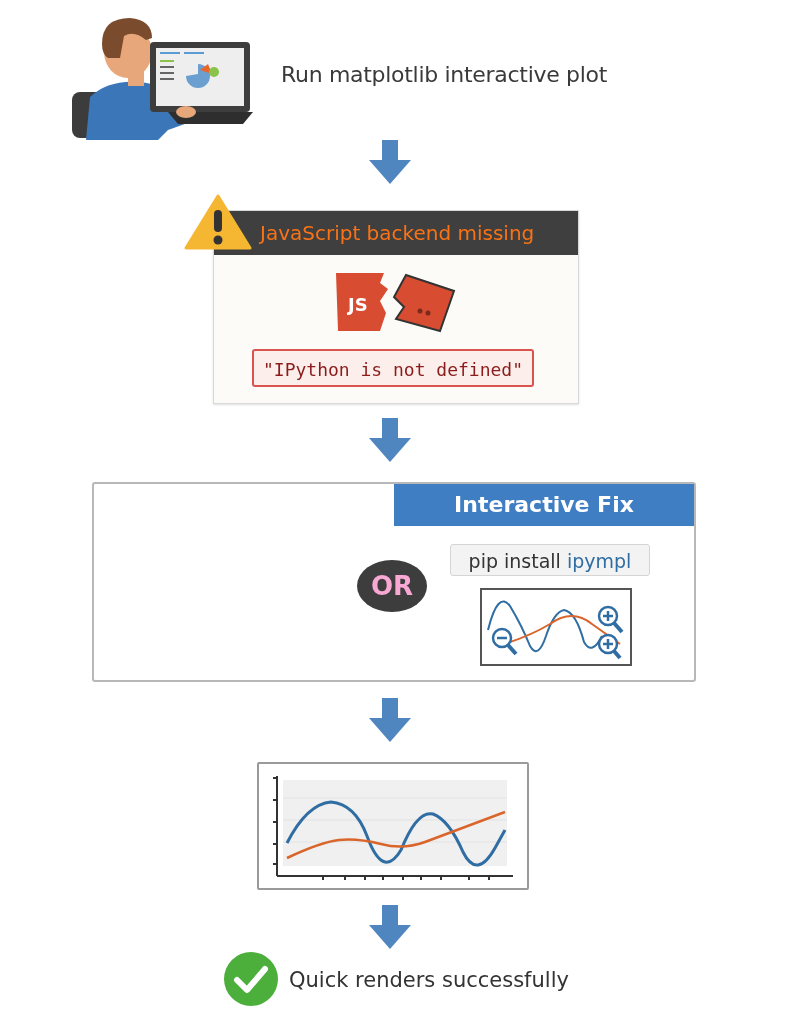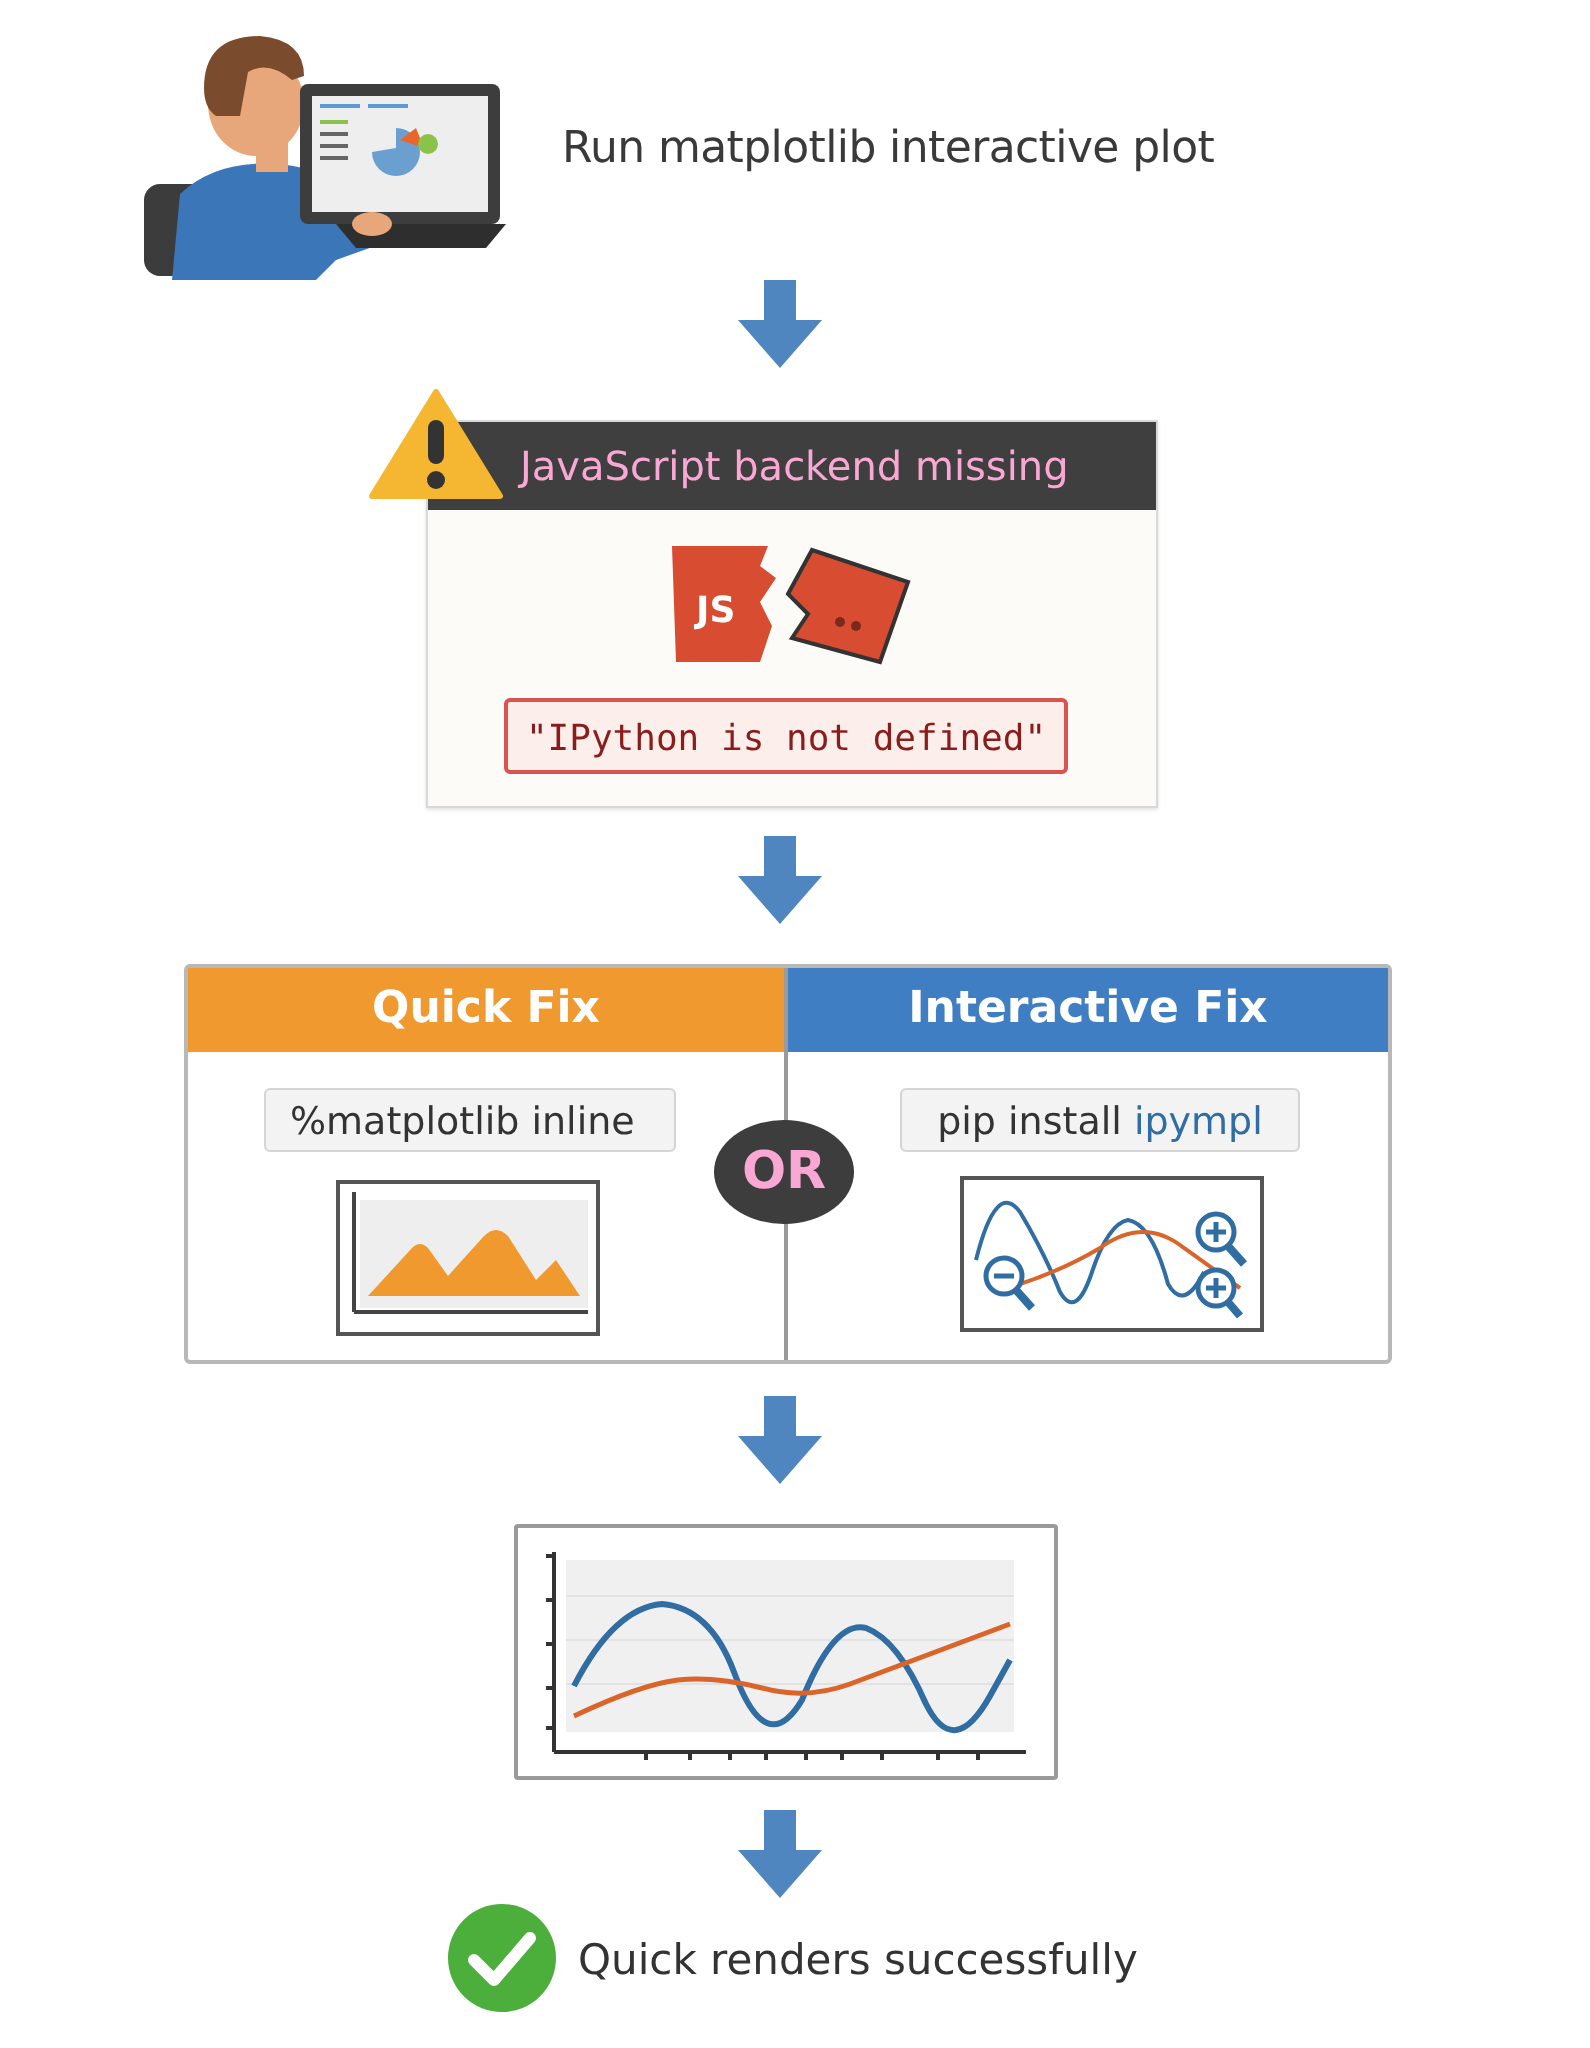"JavaScript backend missing" .error-header { color: #f9a8d4 -> #f97316 }
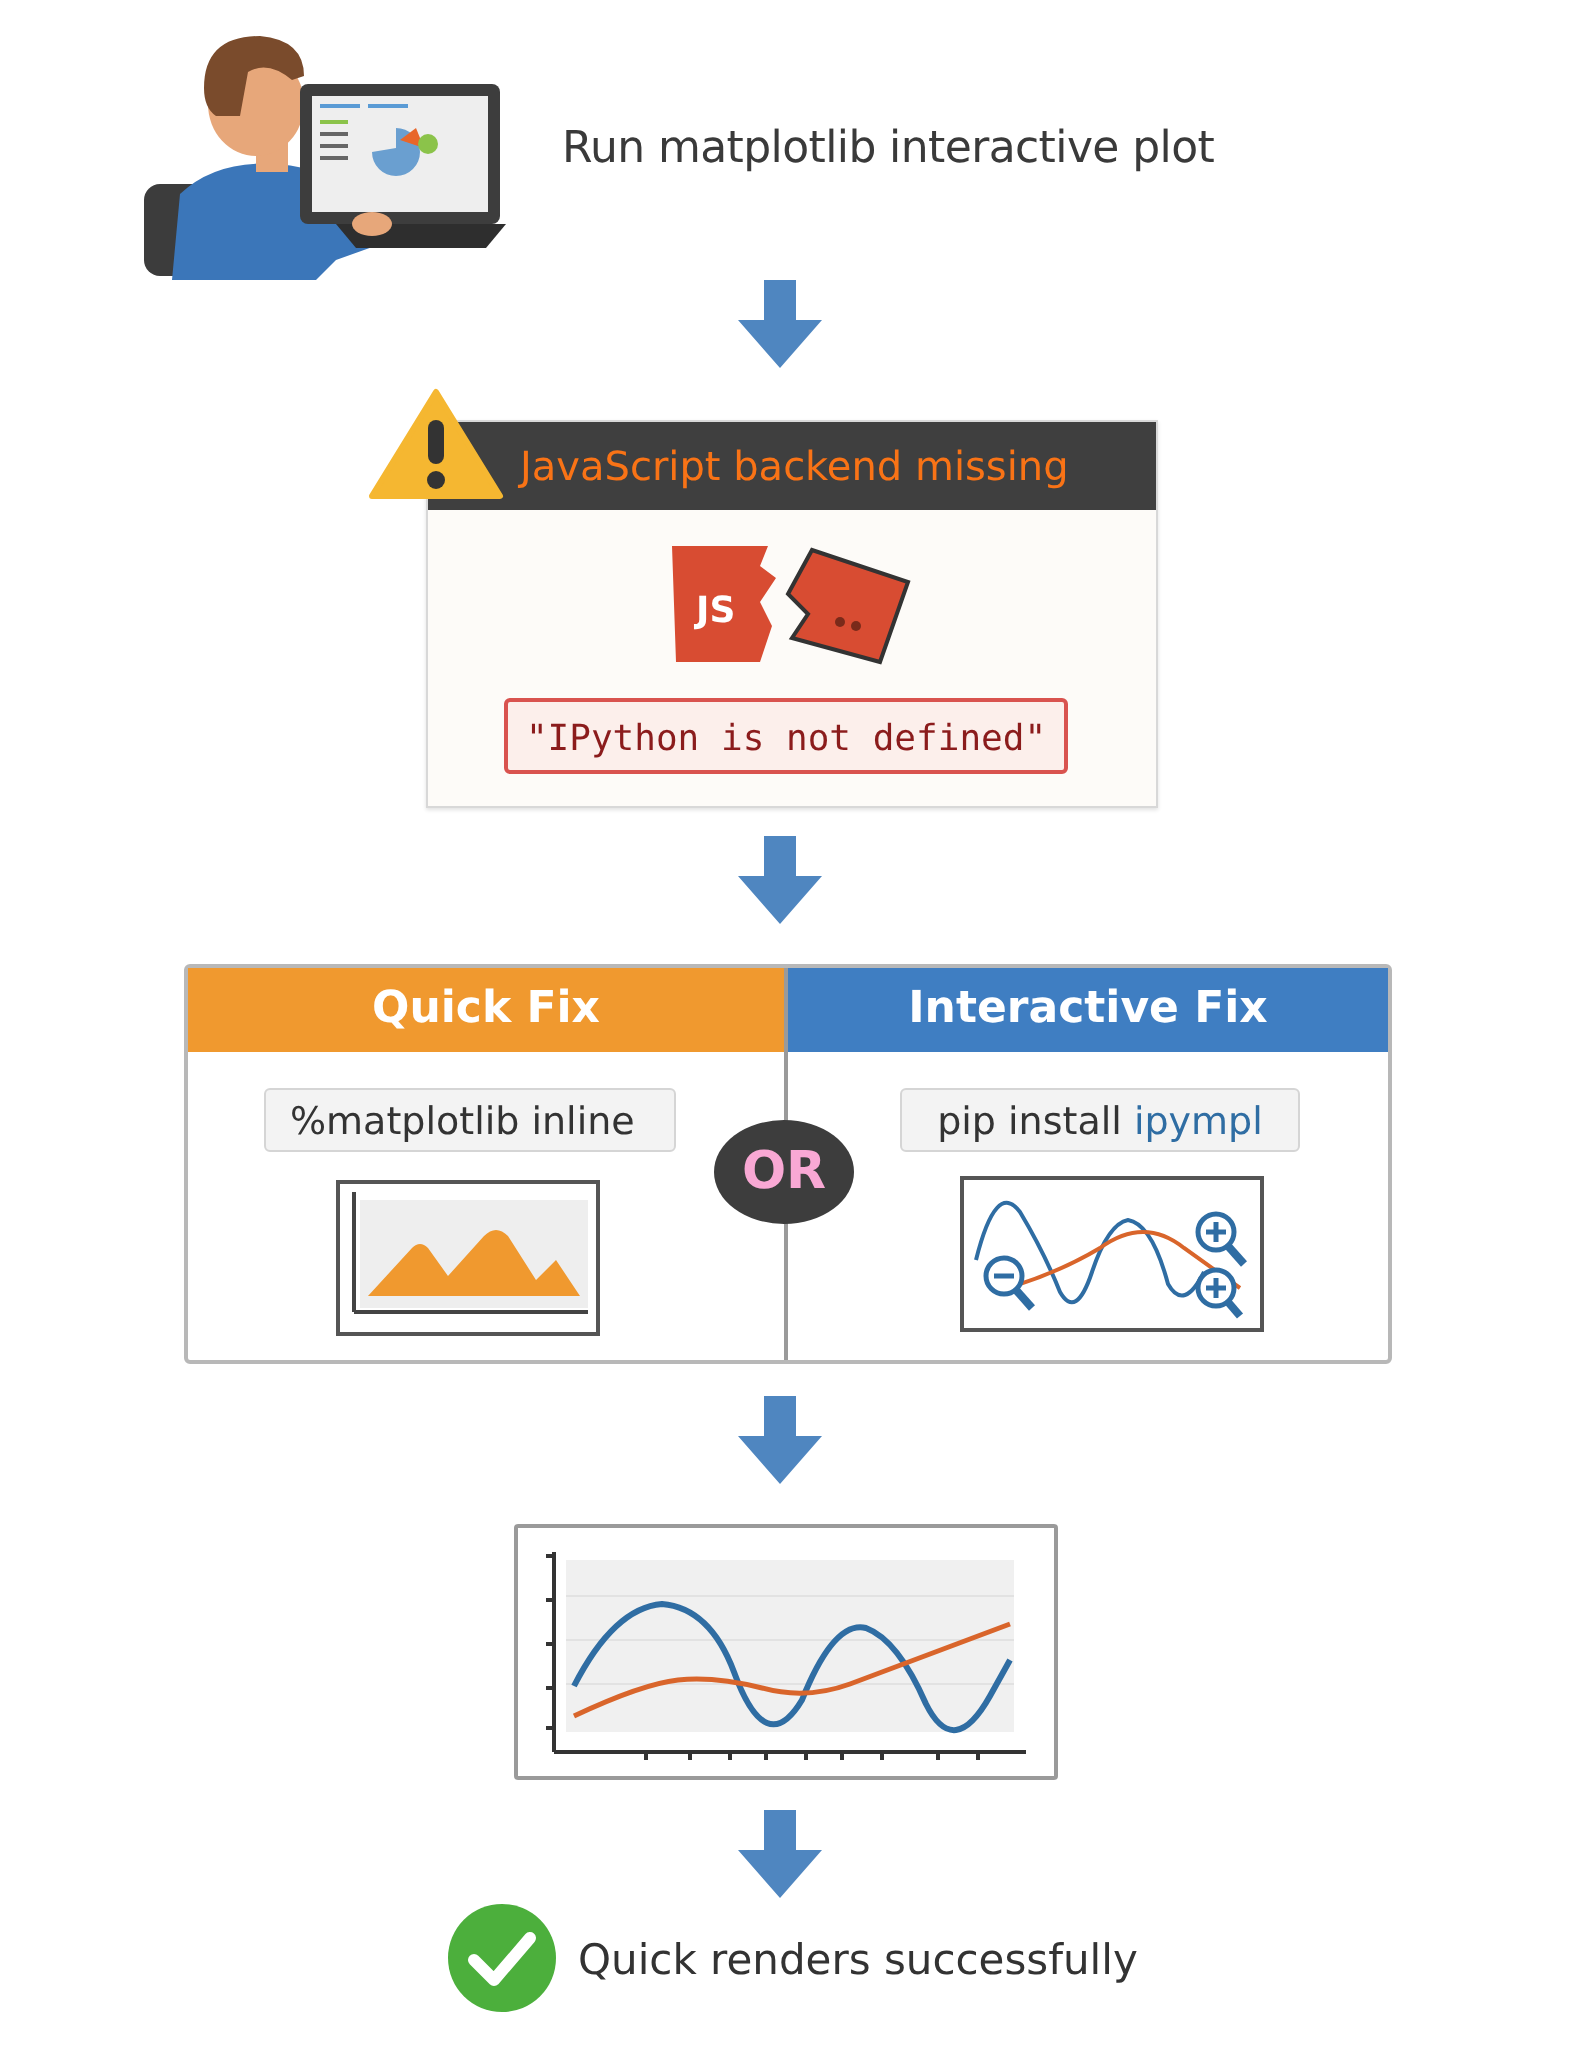"Quick Fix" div.fix-col { html: <div> <div>Quick Fix</div> <div>%matplotlib inline</div> <svg> <rect></rect> <rect></rect> <line></line> <line></line> <path></path> </svg> </div> -> none }
